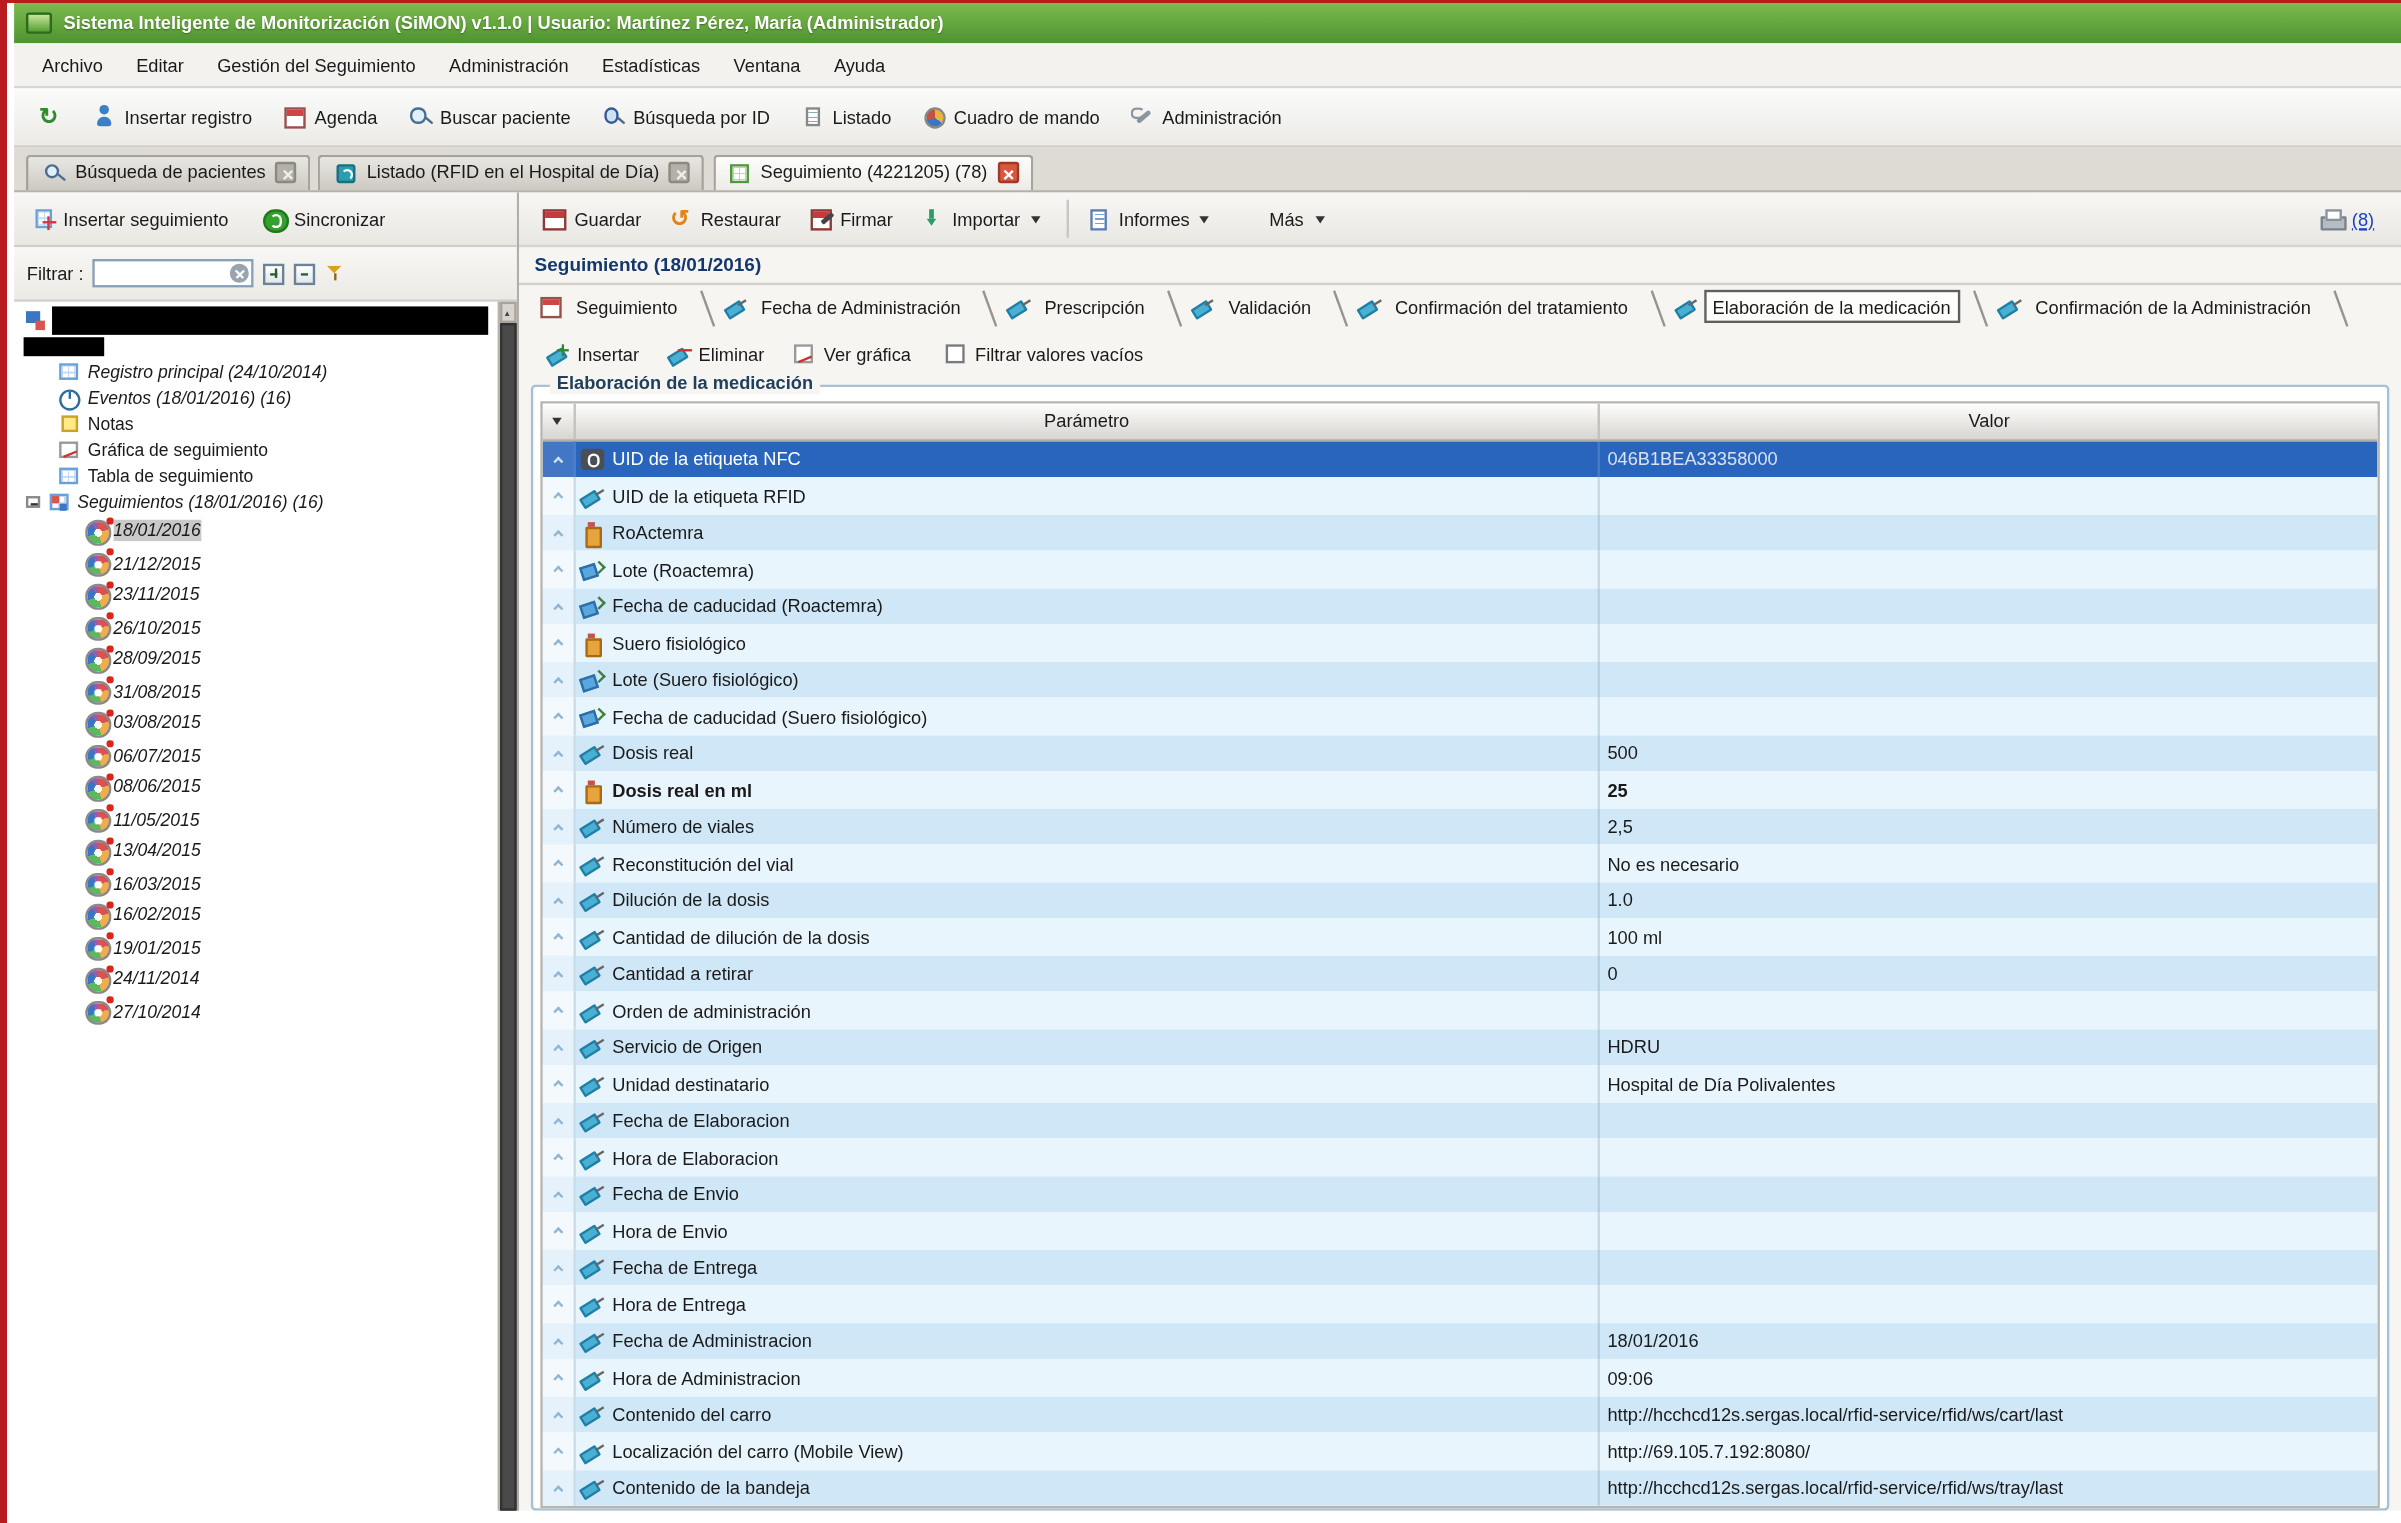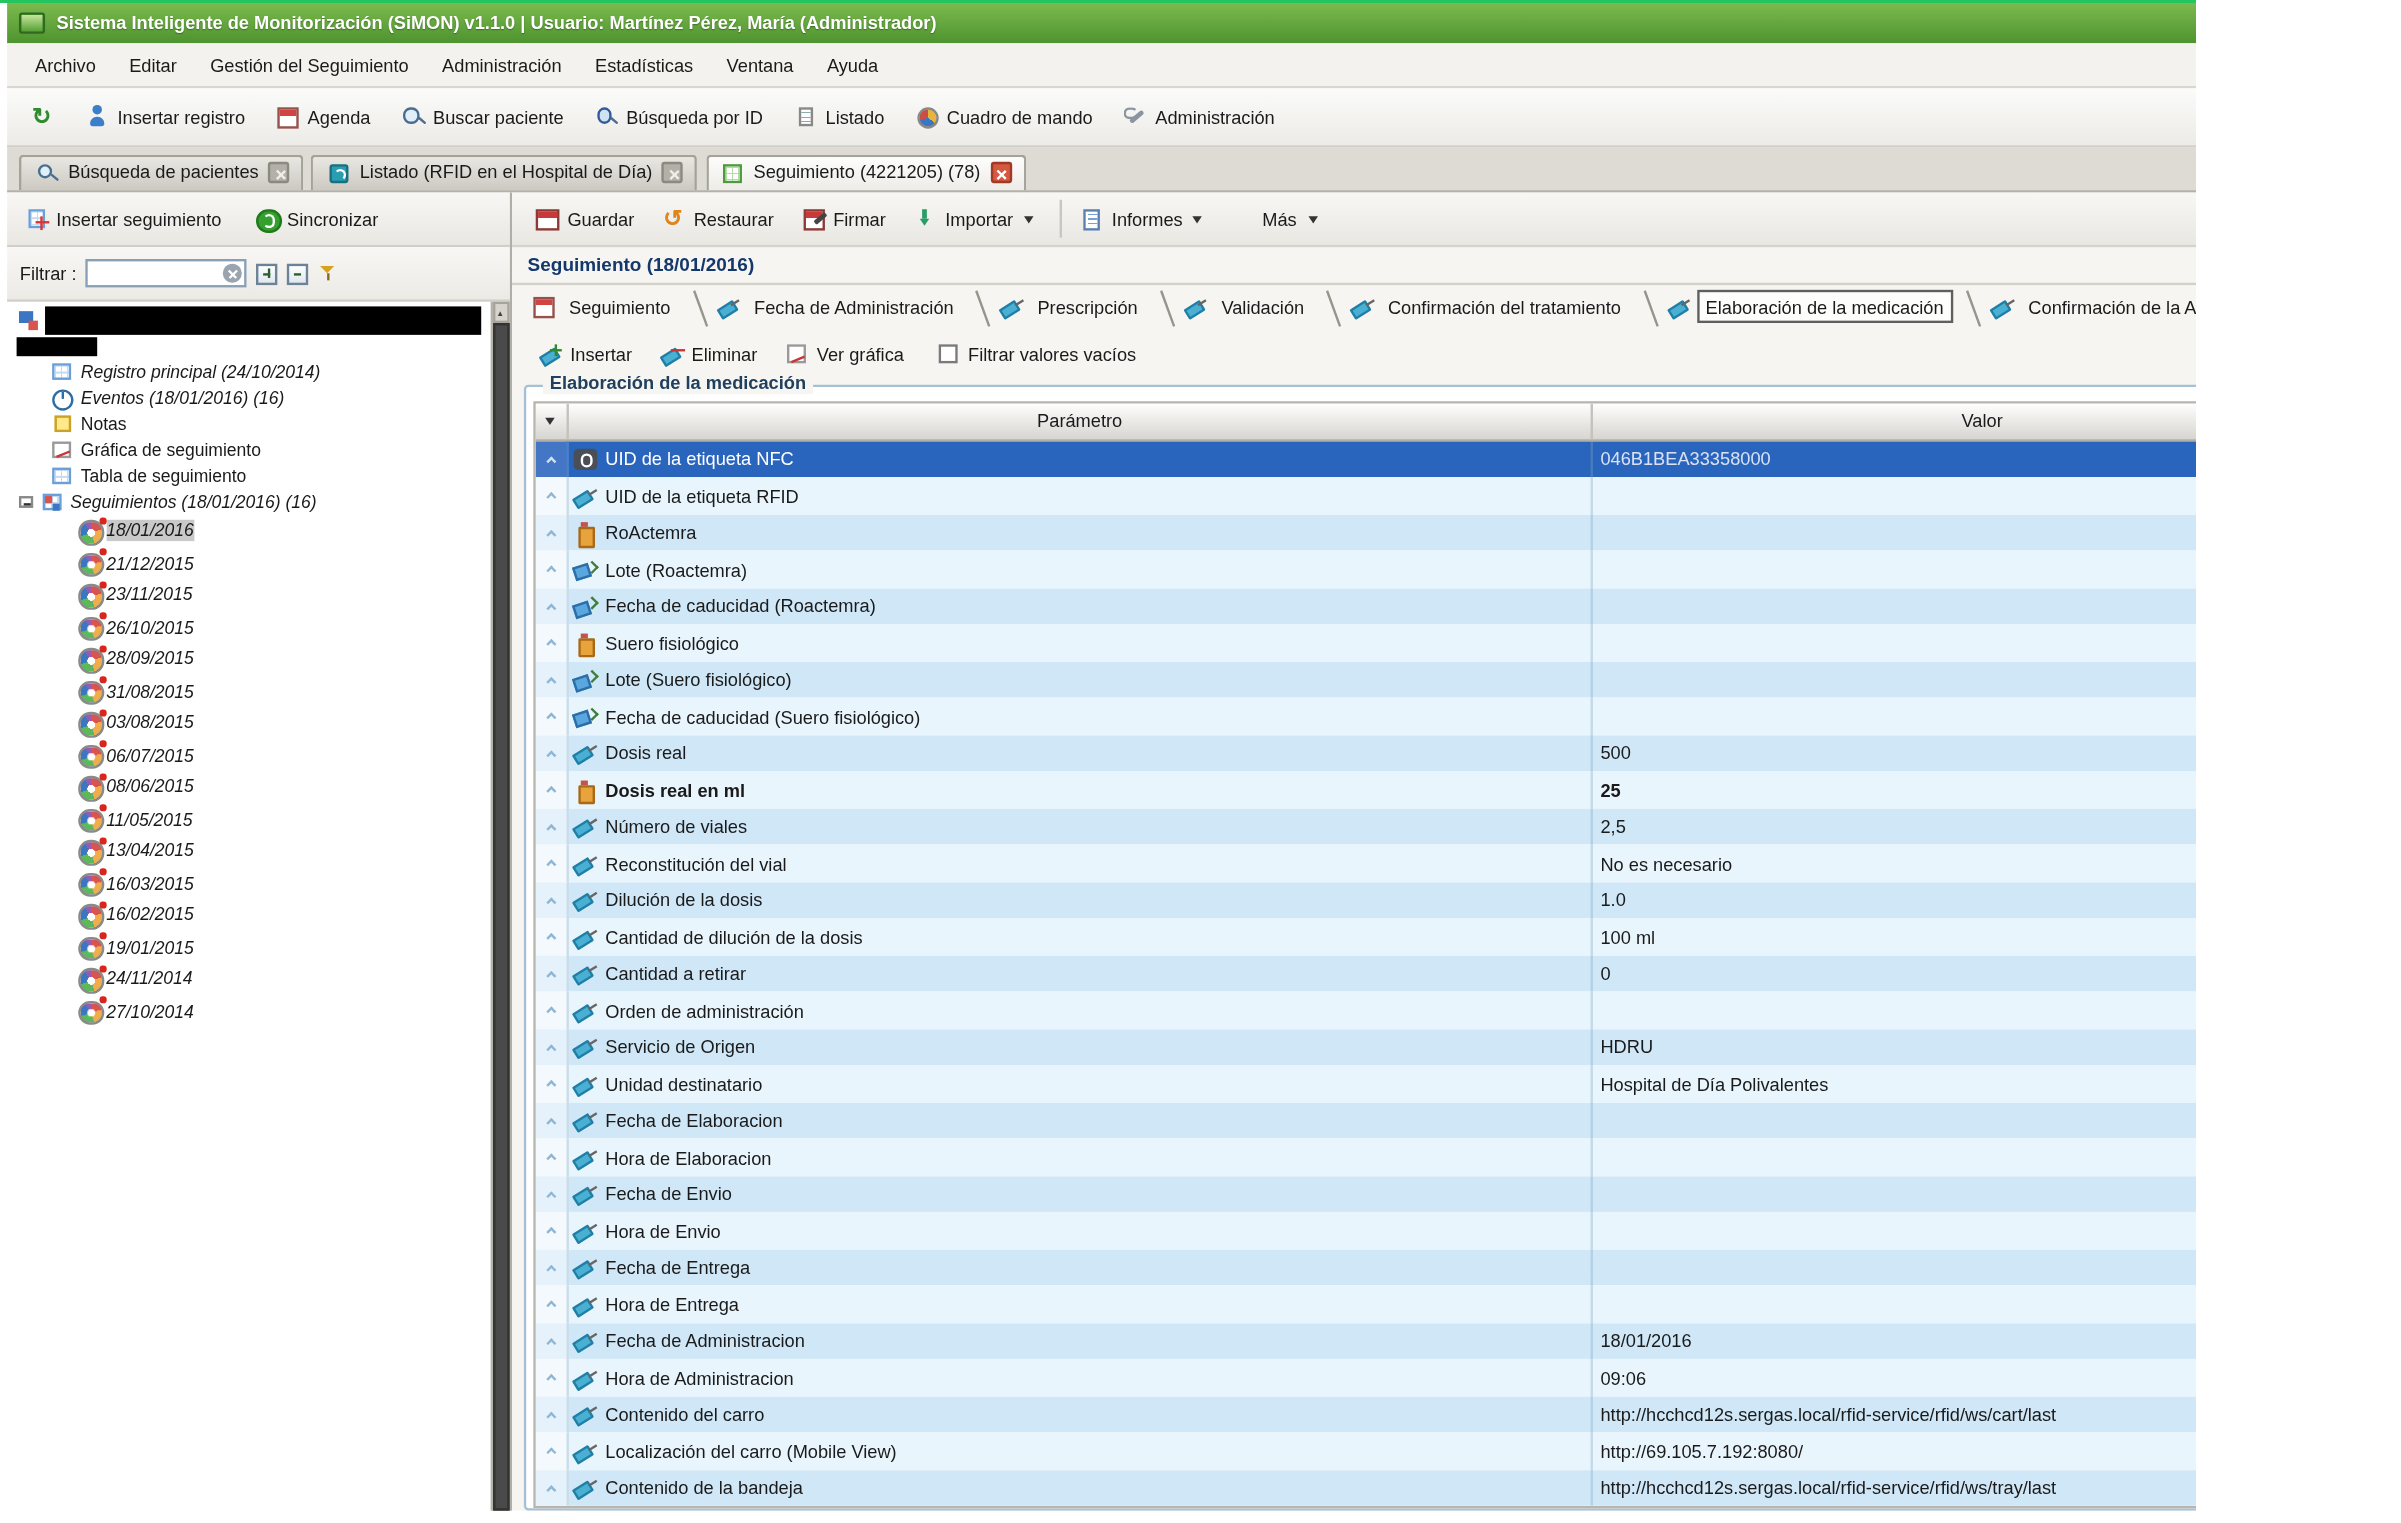"Sistema Inteligente de Monitorización" #viewport { background: #22c55e -> #b91c1c; padding-left: none -> 7px; width: 2196px -> 2401px }
